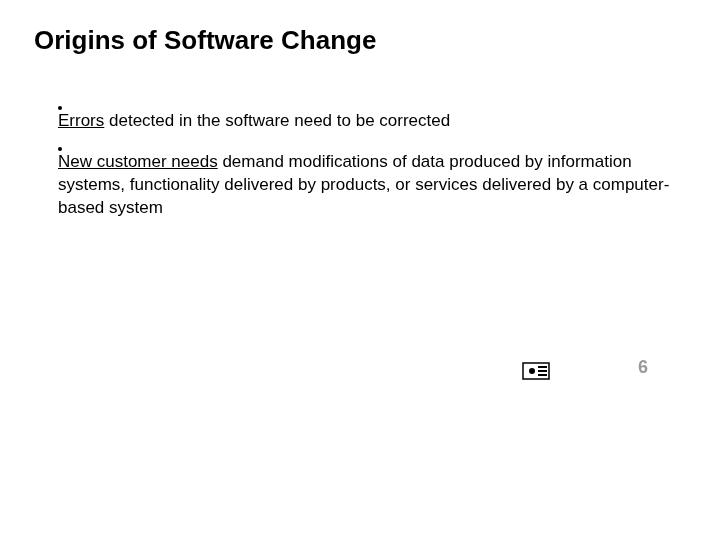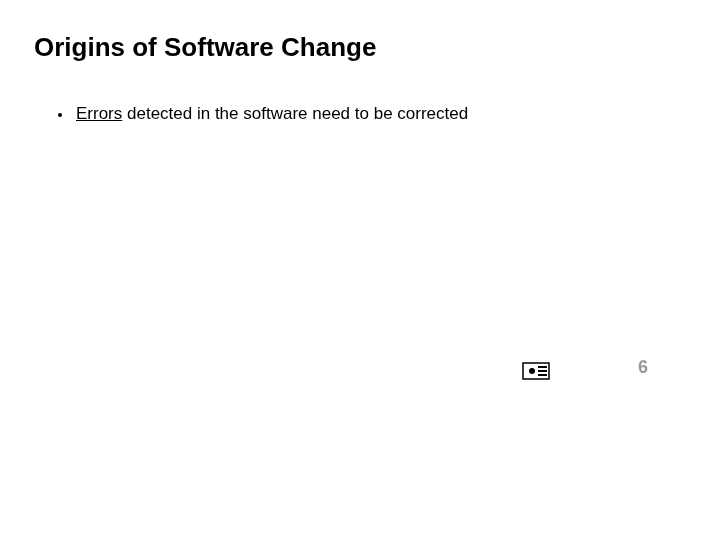"Origins of Software Change" .slide { padding: 28px 30px 20px 30px -> 21px 30px 20px 30px }
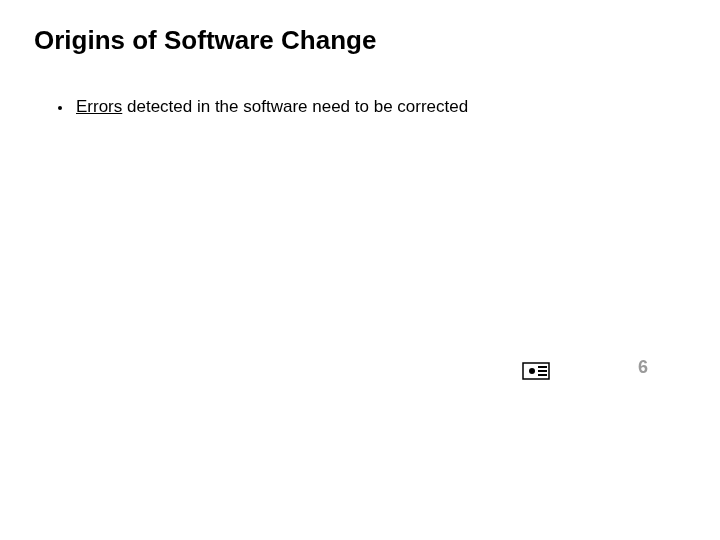"Errors detected in the software" .bullet-row { flex-direction: none -> column }
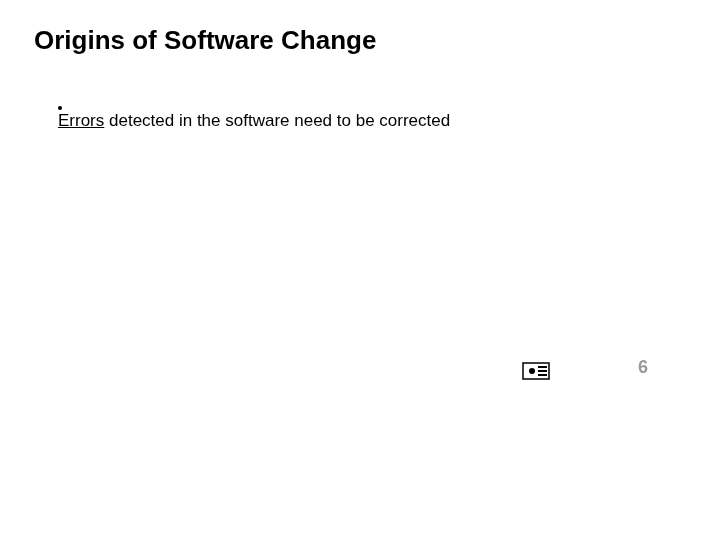"New customer needs demand modifications" div.bullet-row { html: none -> <div> <div></div> <div> <span>New customer needs</span><span> demand modifications of data produced by information systems, functionality delivered by products, or services delivered by a computer-based system</span> </div> </div> }
